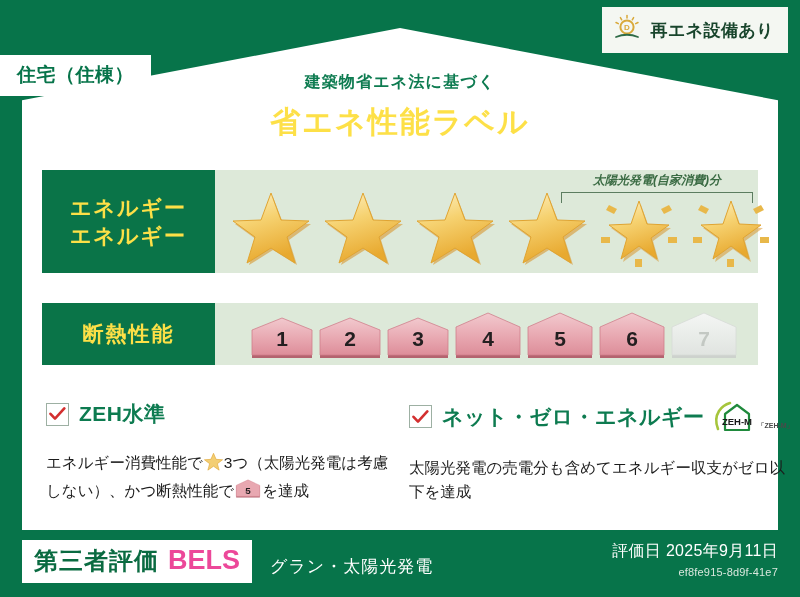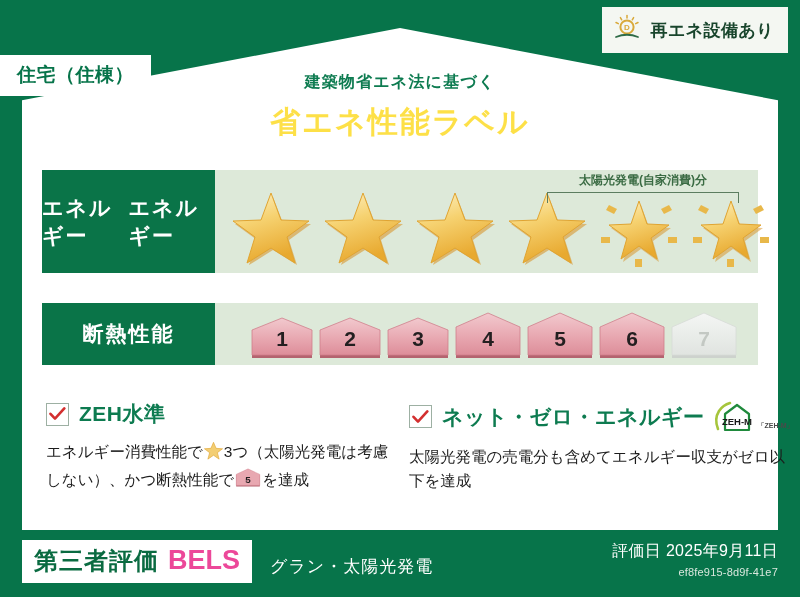"太陽光発電(自家消費)分" #solar-anno { font-style: none -> italic; left: 332px -> 346px }
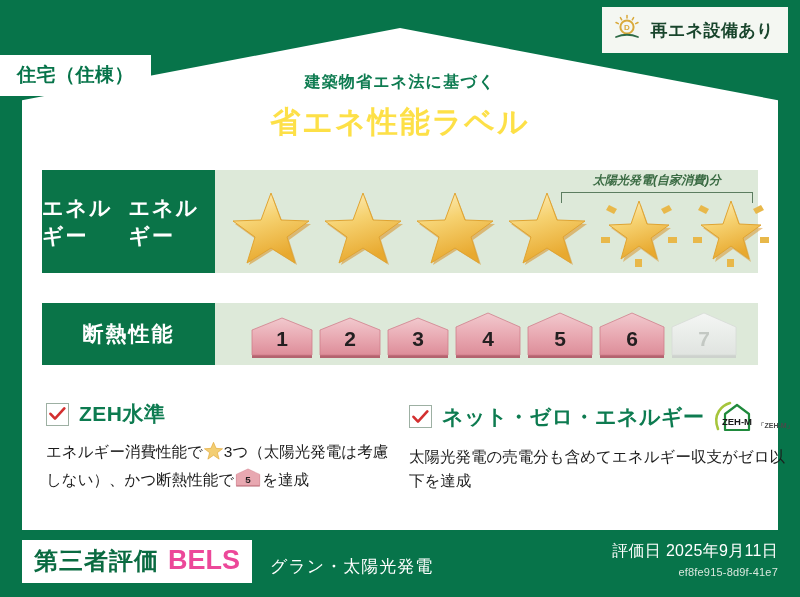"エネルギー" .perf-label { color: #ffffff -> #fde047; flex-direction: row -> column }
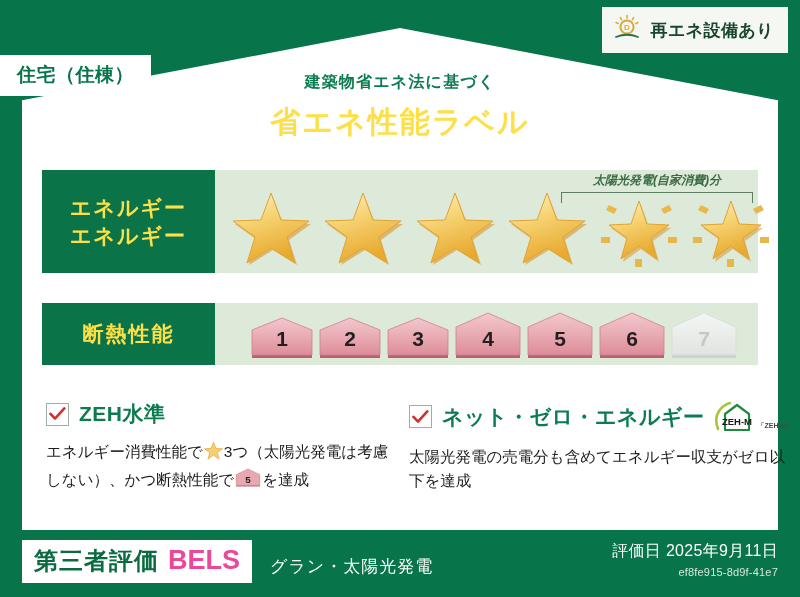"エネルギー消費性能で 3つ（太陽光発電は考慮しない）、かつ断熱性能で" .crit-desc { margin-top: 12px -> 23px }
